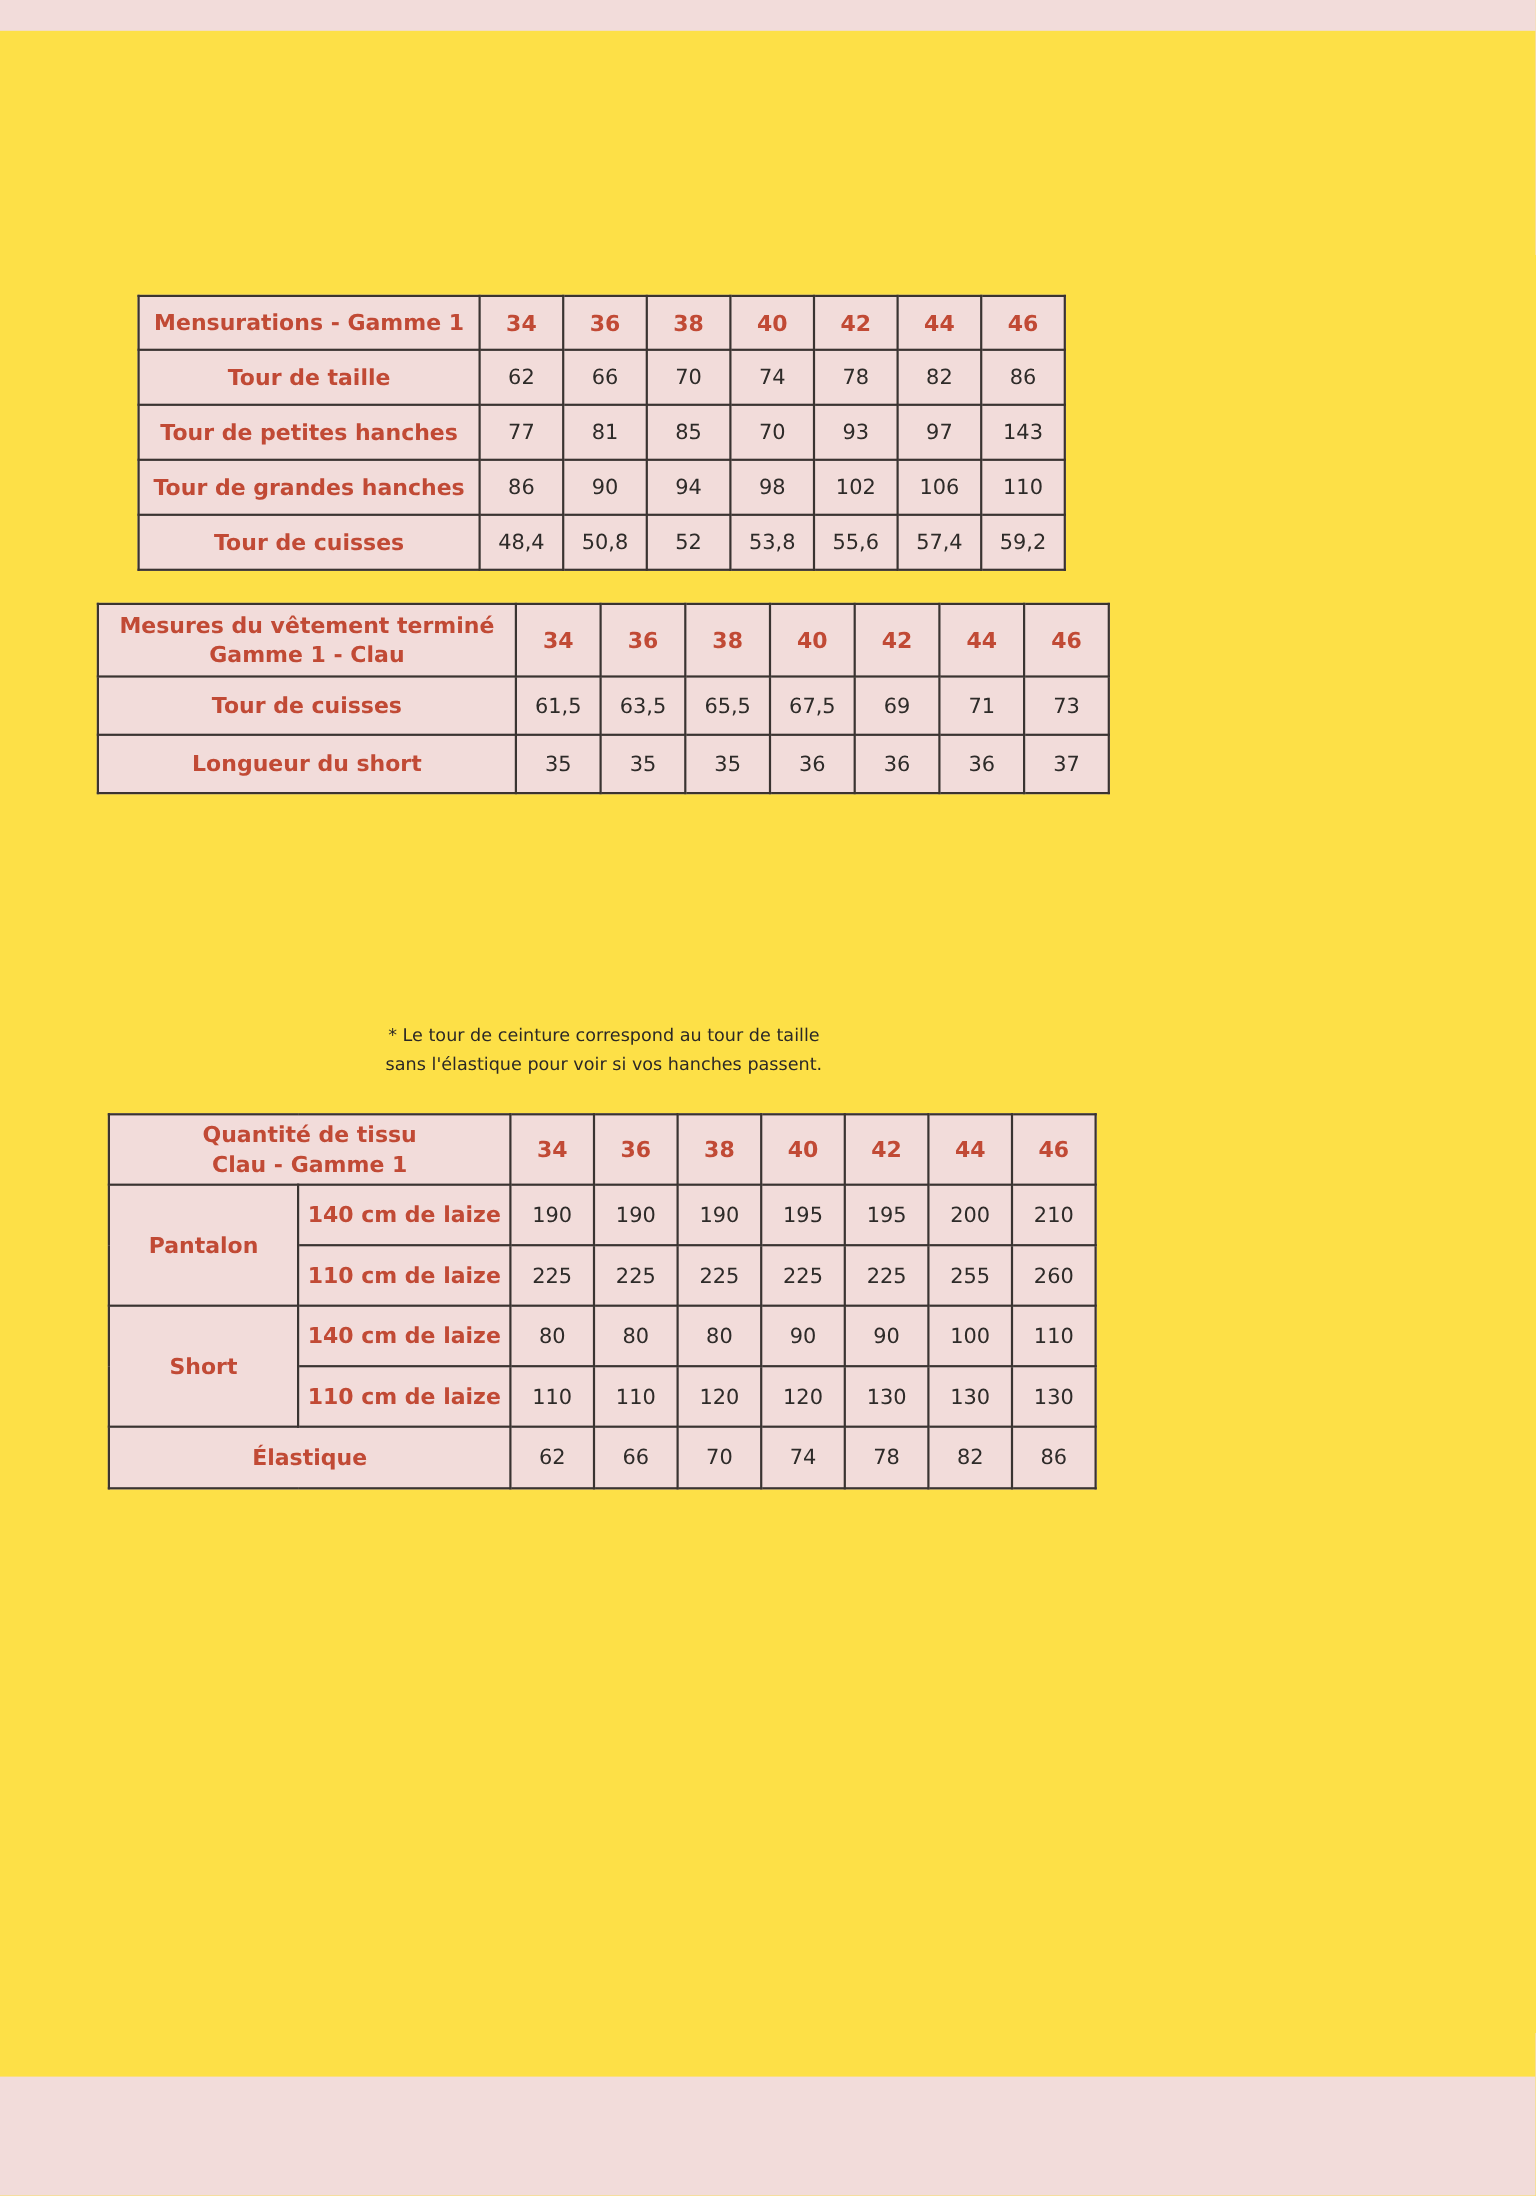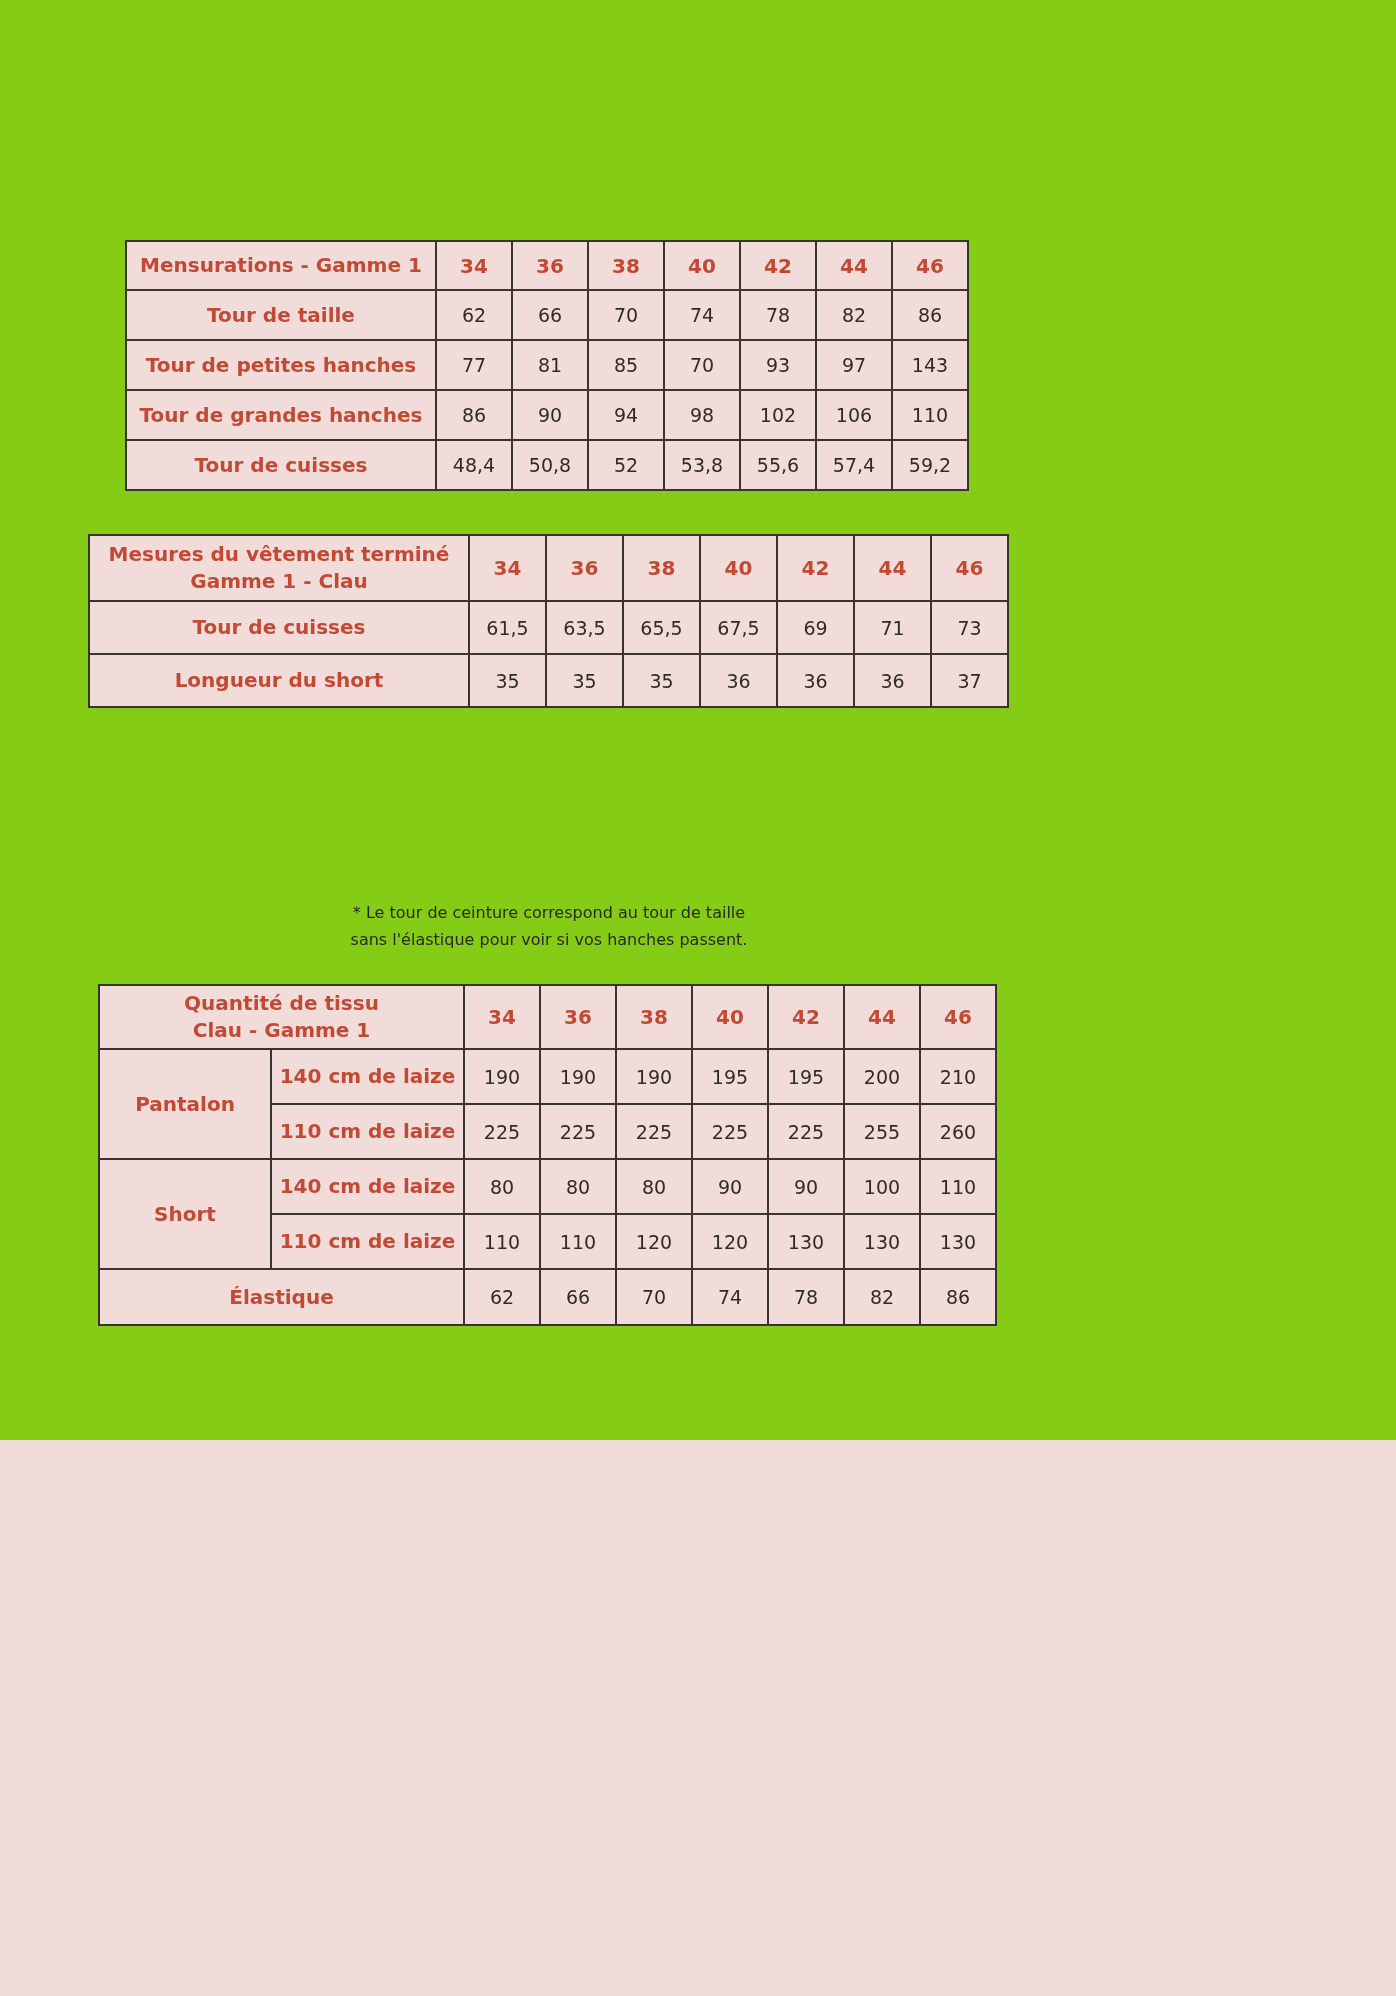"Mensurations - Gamme 1" .page { background: #84cc16 -> #fde047; height: 1440px -> 1860px; margin-top: none -> 28px }
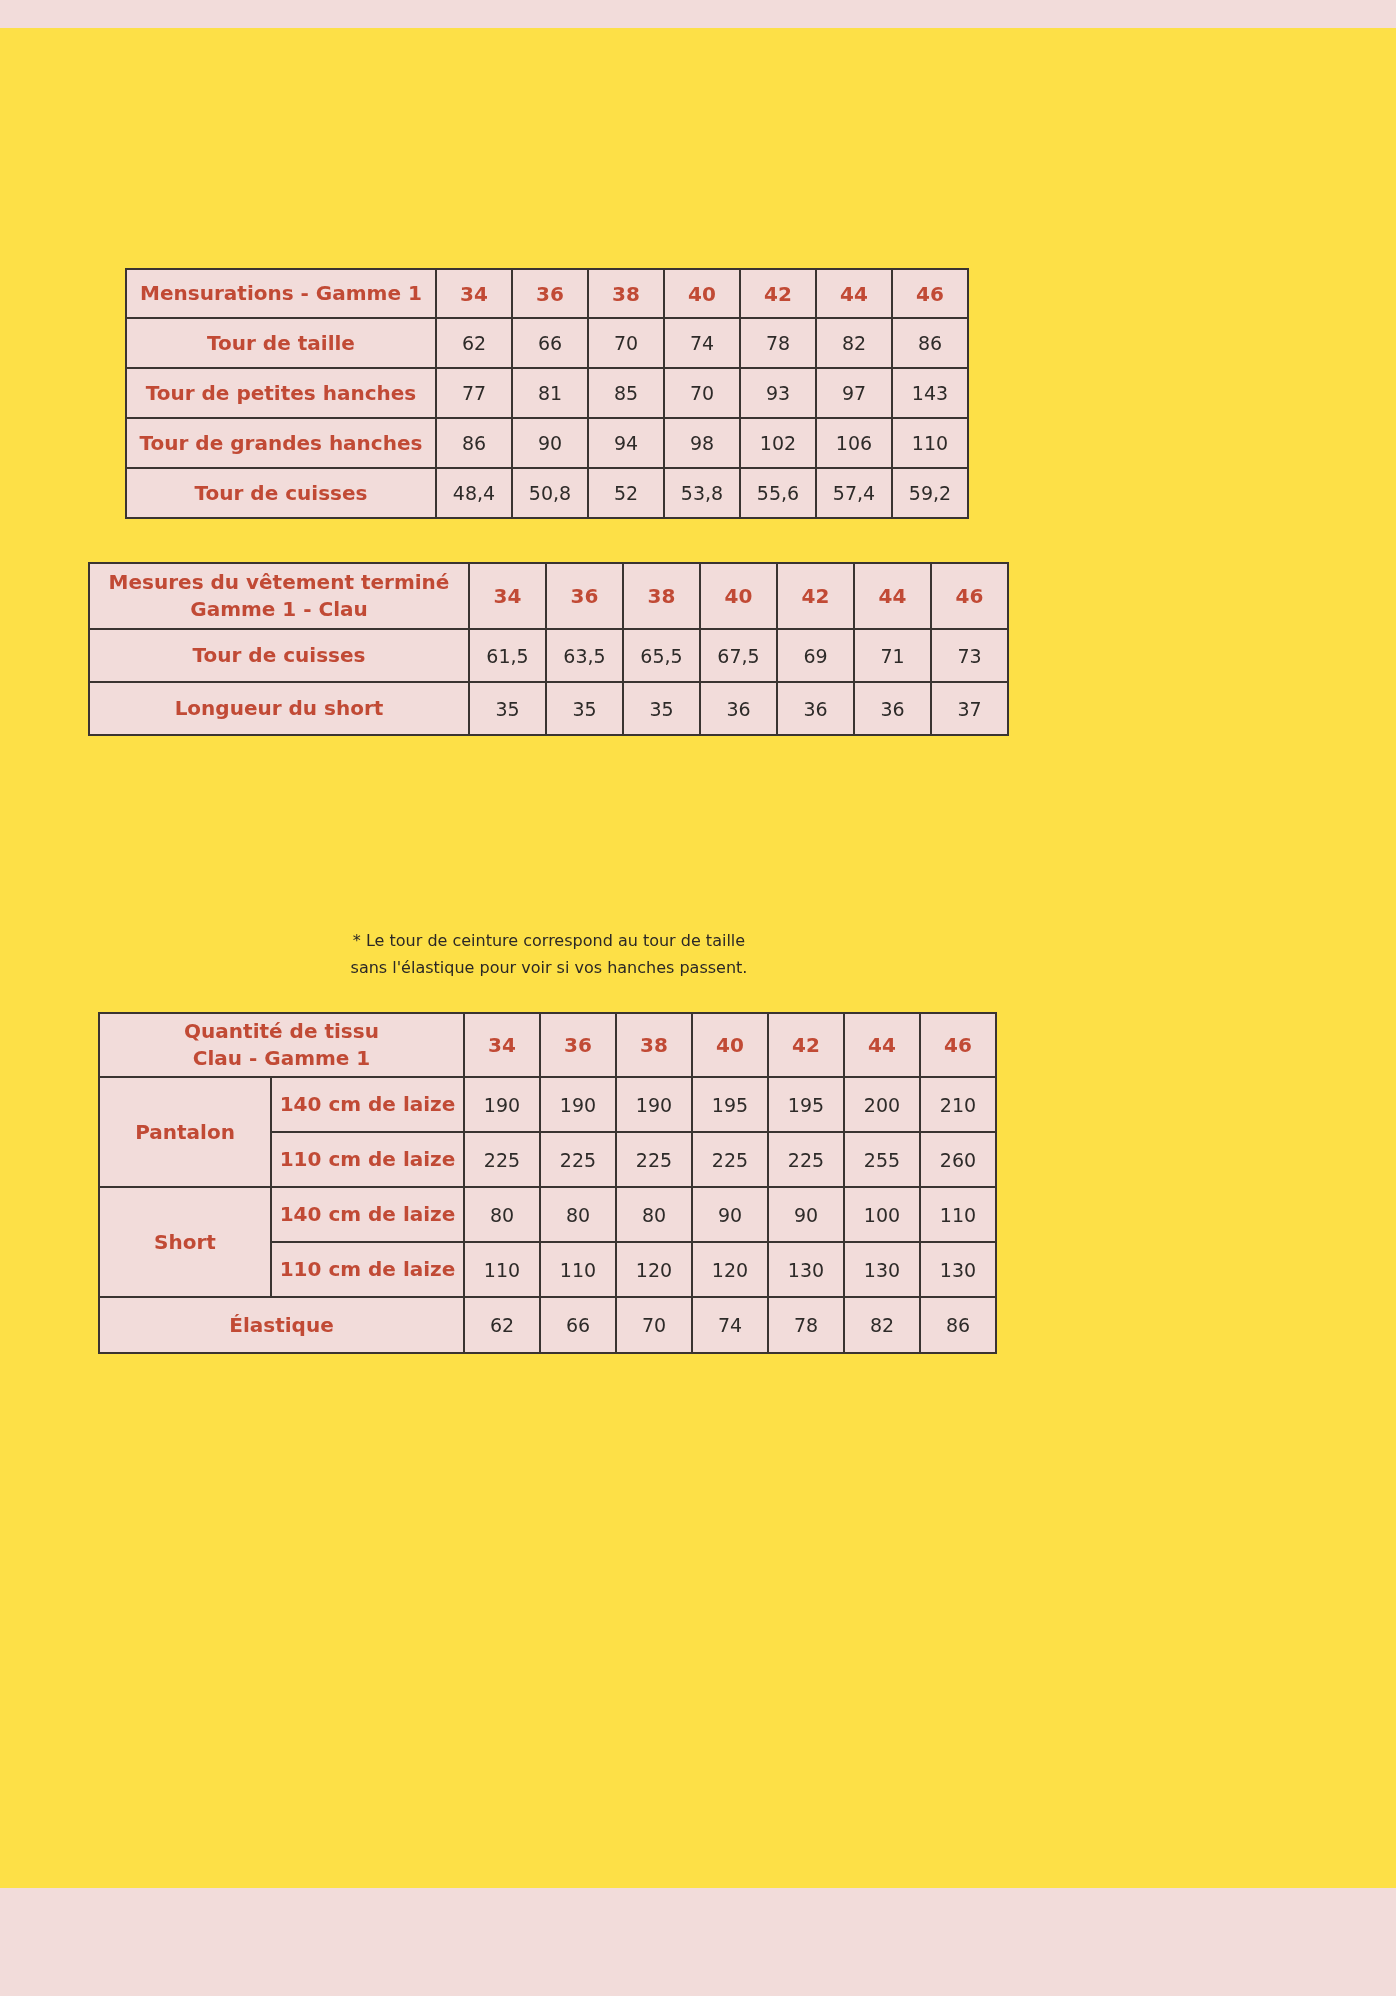"Mesures du vêtement terminé" #t2 { top: 534px -> 520px }
